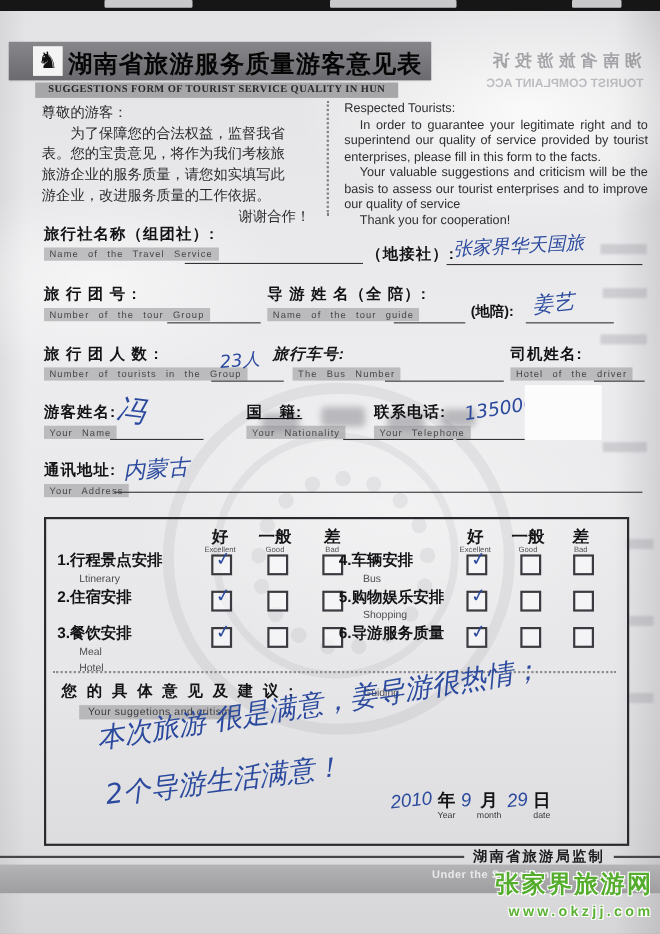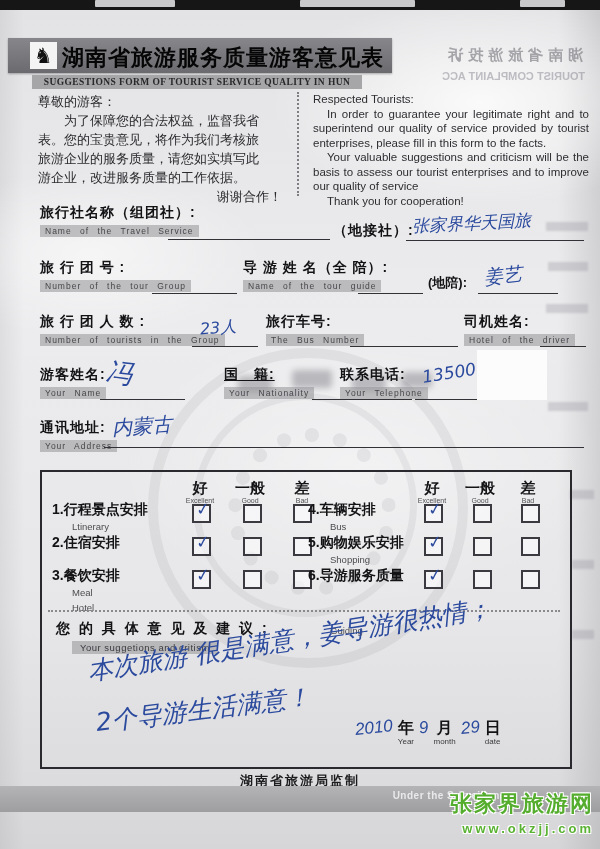"旅行车号:" div.lbl { font-style: none -> italic; left: 266px -> 248px }
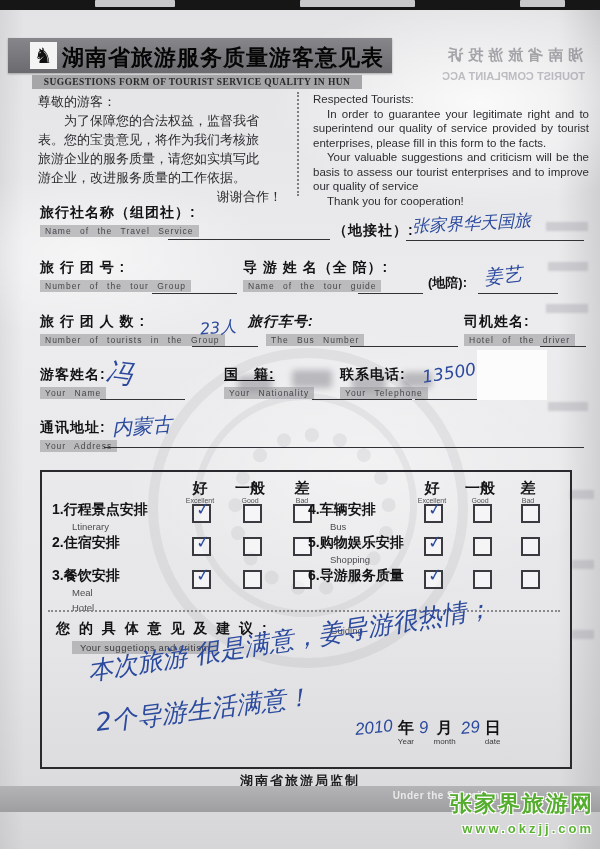"湖南省旅游局监制" .fsup { flex-direction: column -> none }
